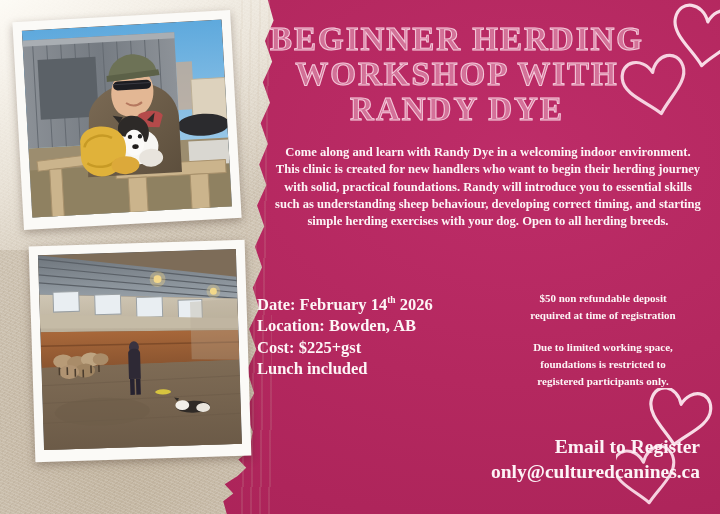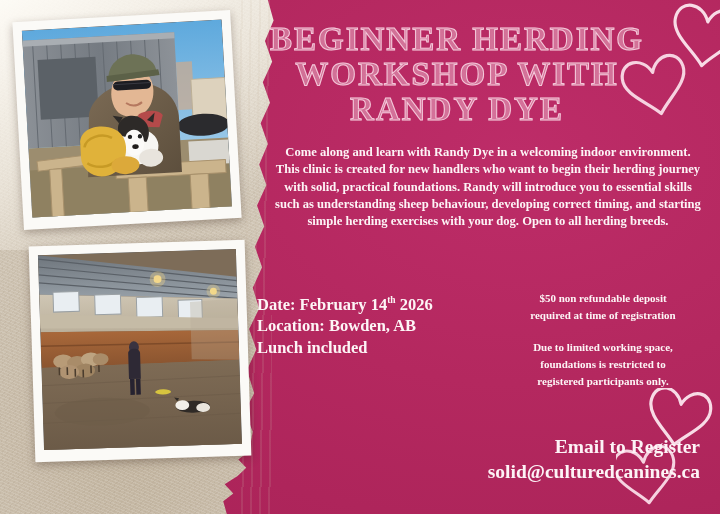"Cost: $225+gst" div { html: none -> <div>Cost: $225+gst</div> }
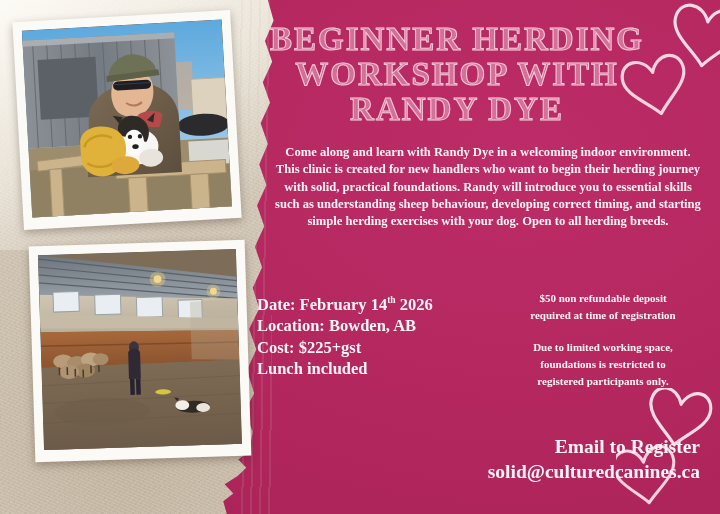"solid@culturedcanines.ca" div.email-addr { text: solid@culturedcanines.ca -> only@culturedcanines.ca }
